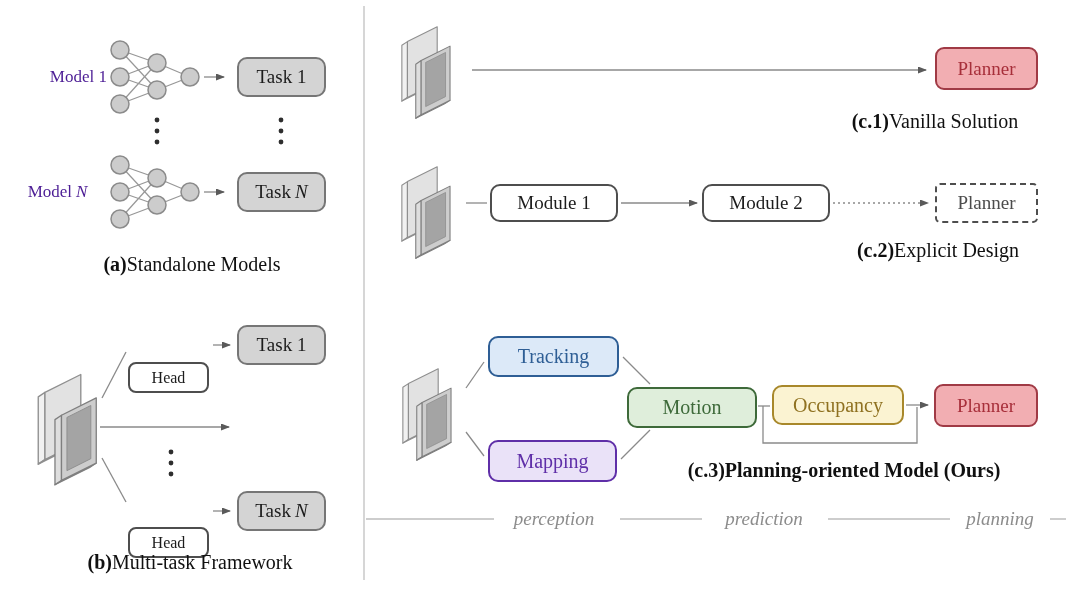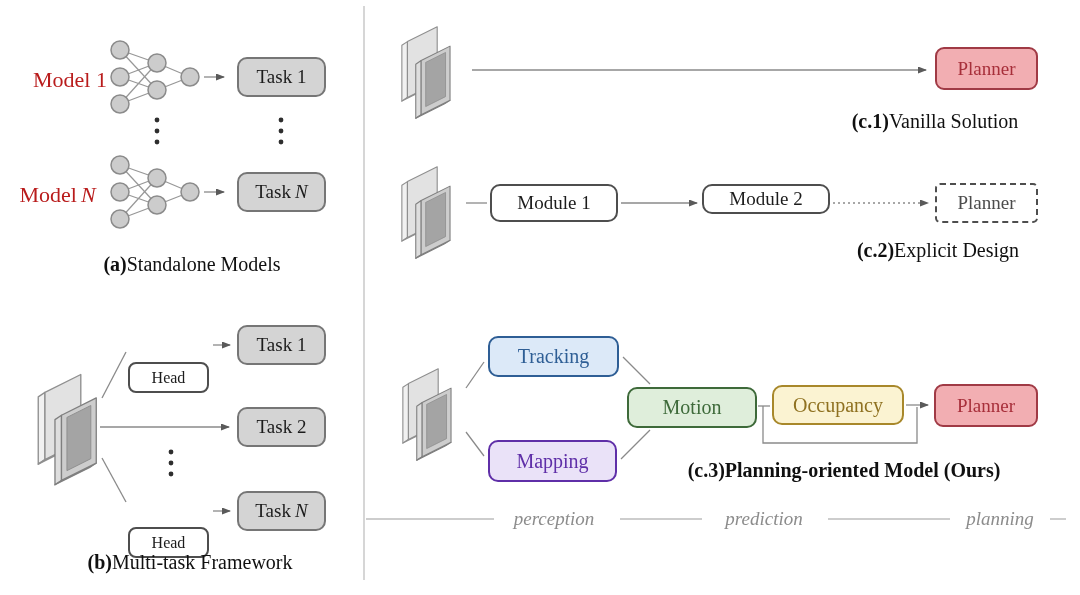"Model 1" .mlabel { color: #b91c1c -> #4c1d95; font-size: 22px -> 17px }
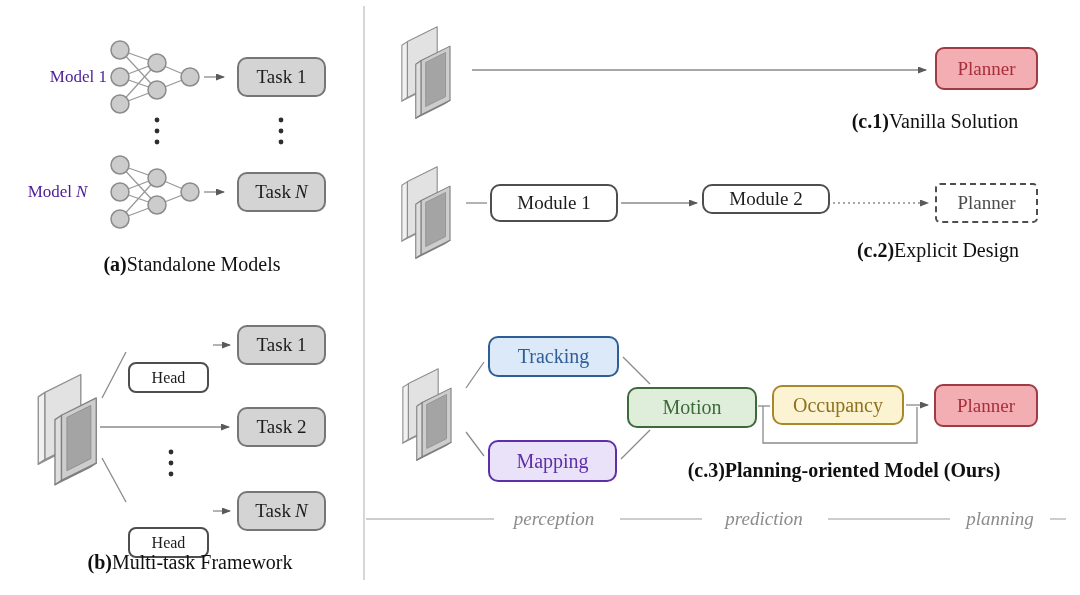"Module 2" div.box { height: 30px -> 38px }
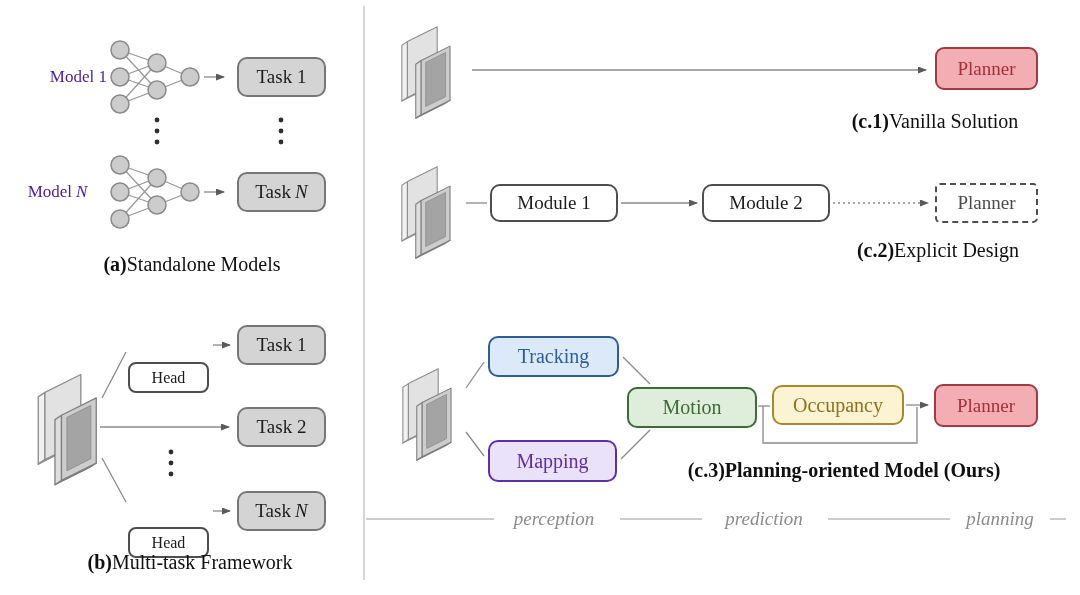"Task 2" div.box { html: <div> <span>Task 2</span> </div> -> none }
